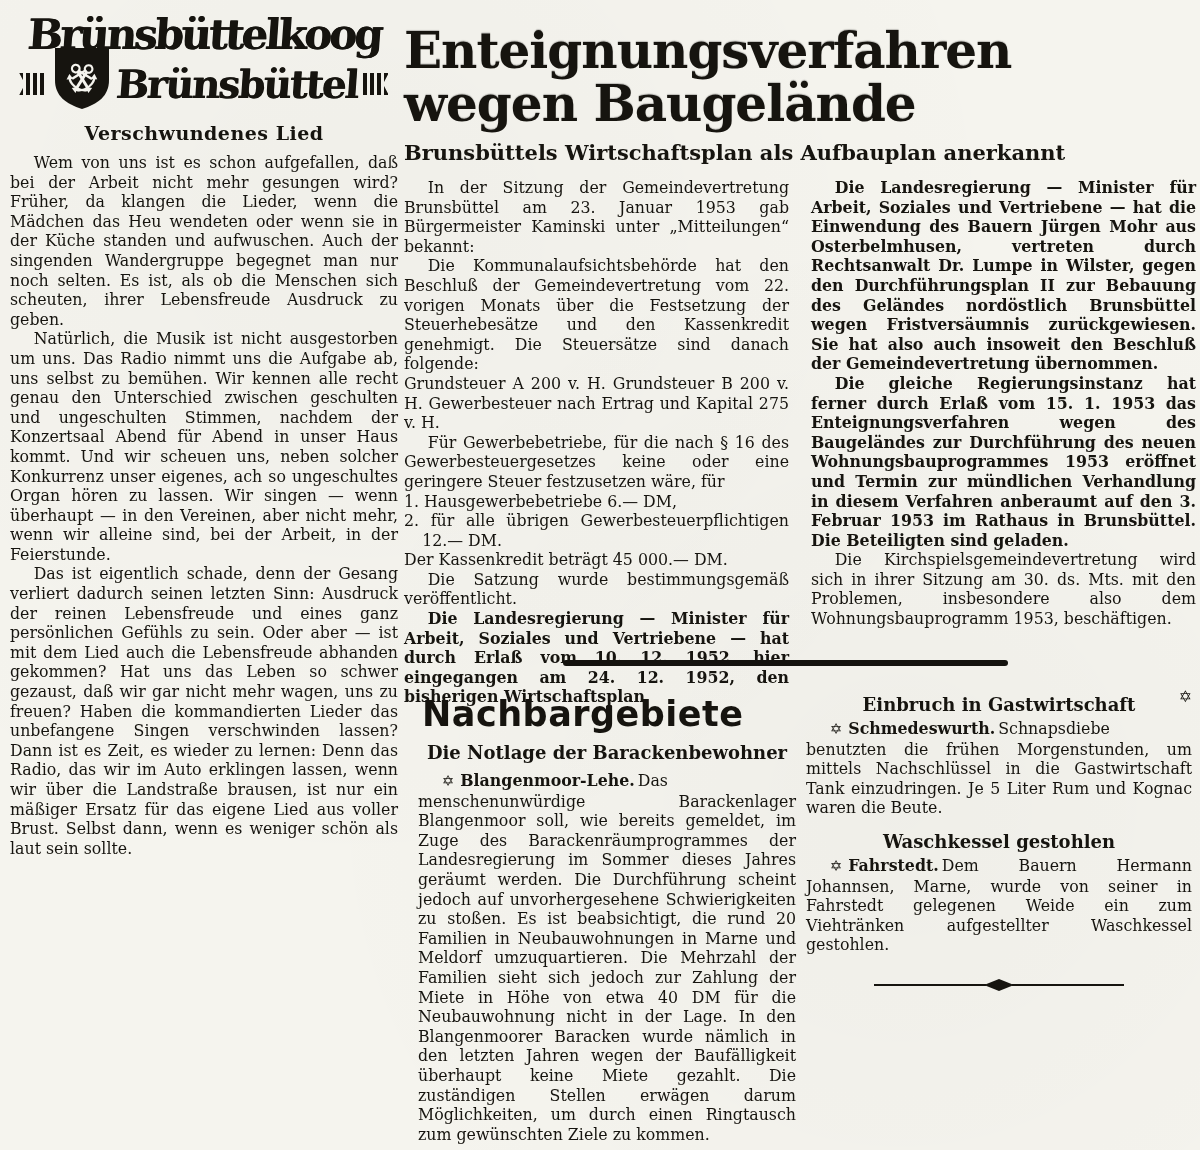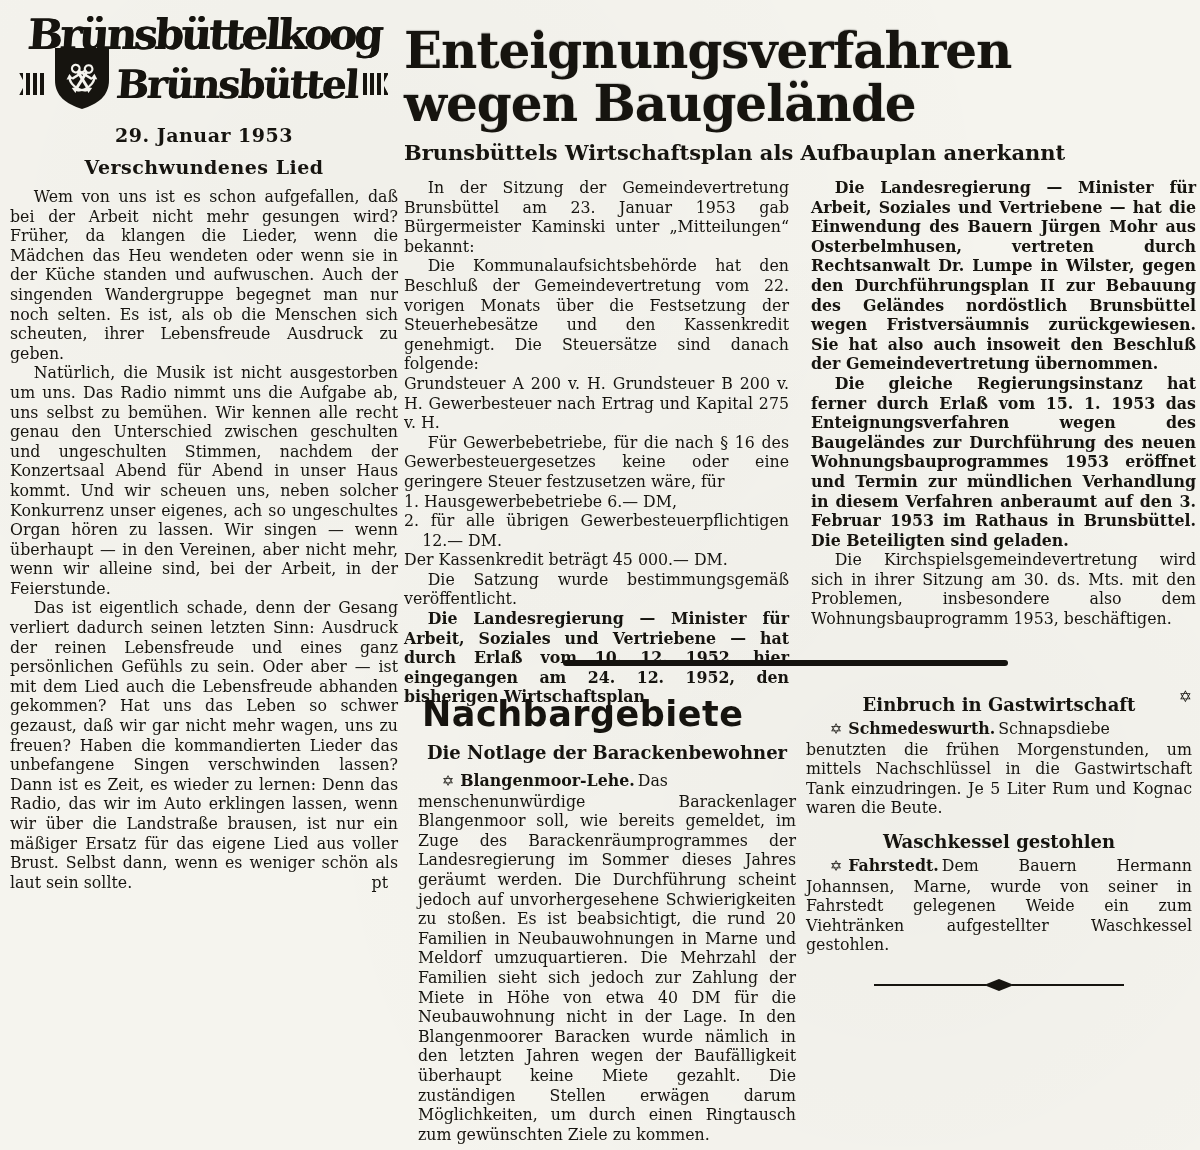"29. Januar 1953" div.mast-date { html: <div>29. Januar 1953</div> -> none }
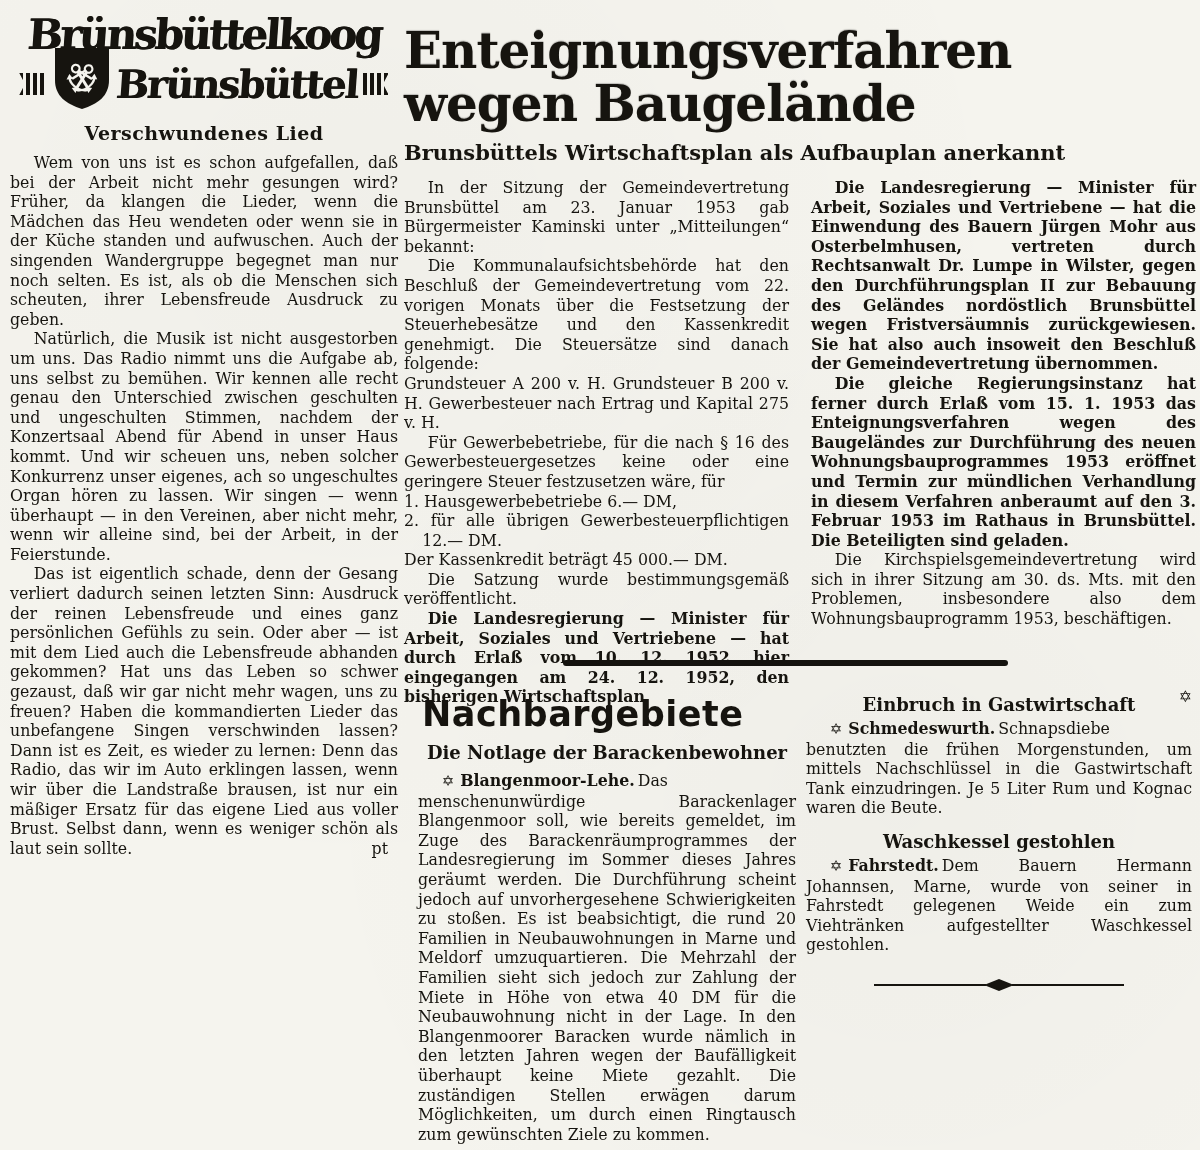"pt" div.byline-row { html: <div>pt</div> -> none }
